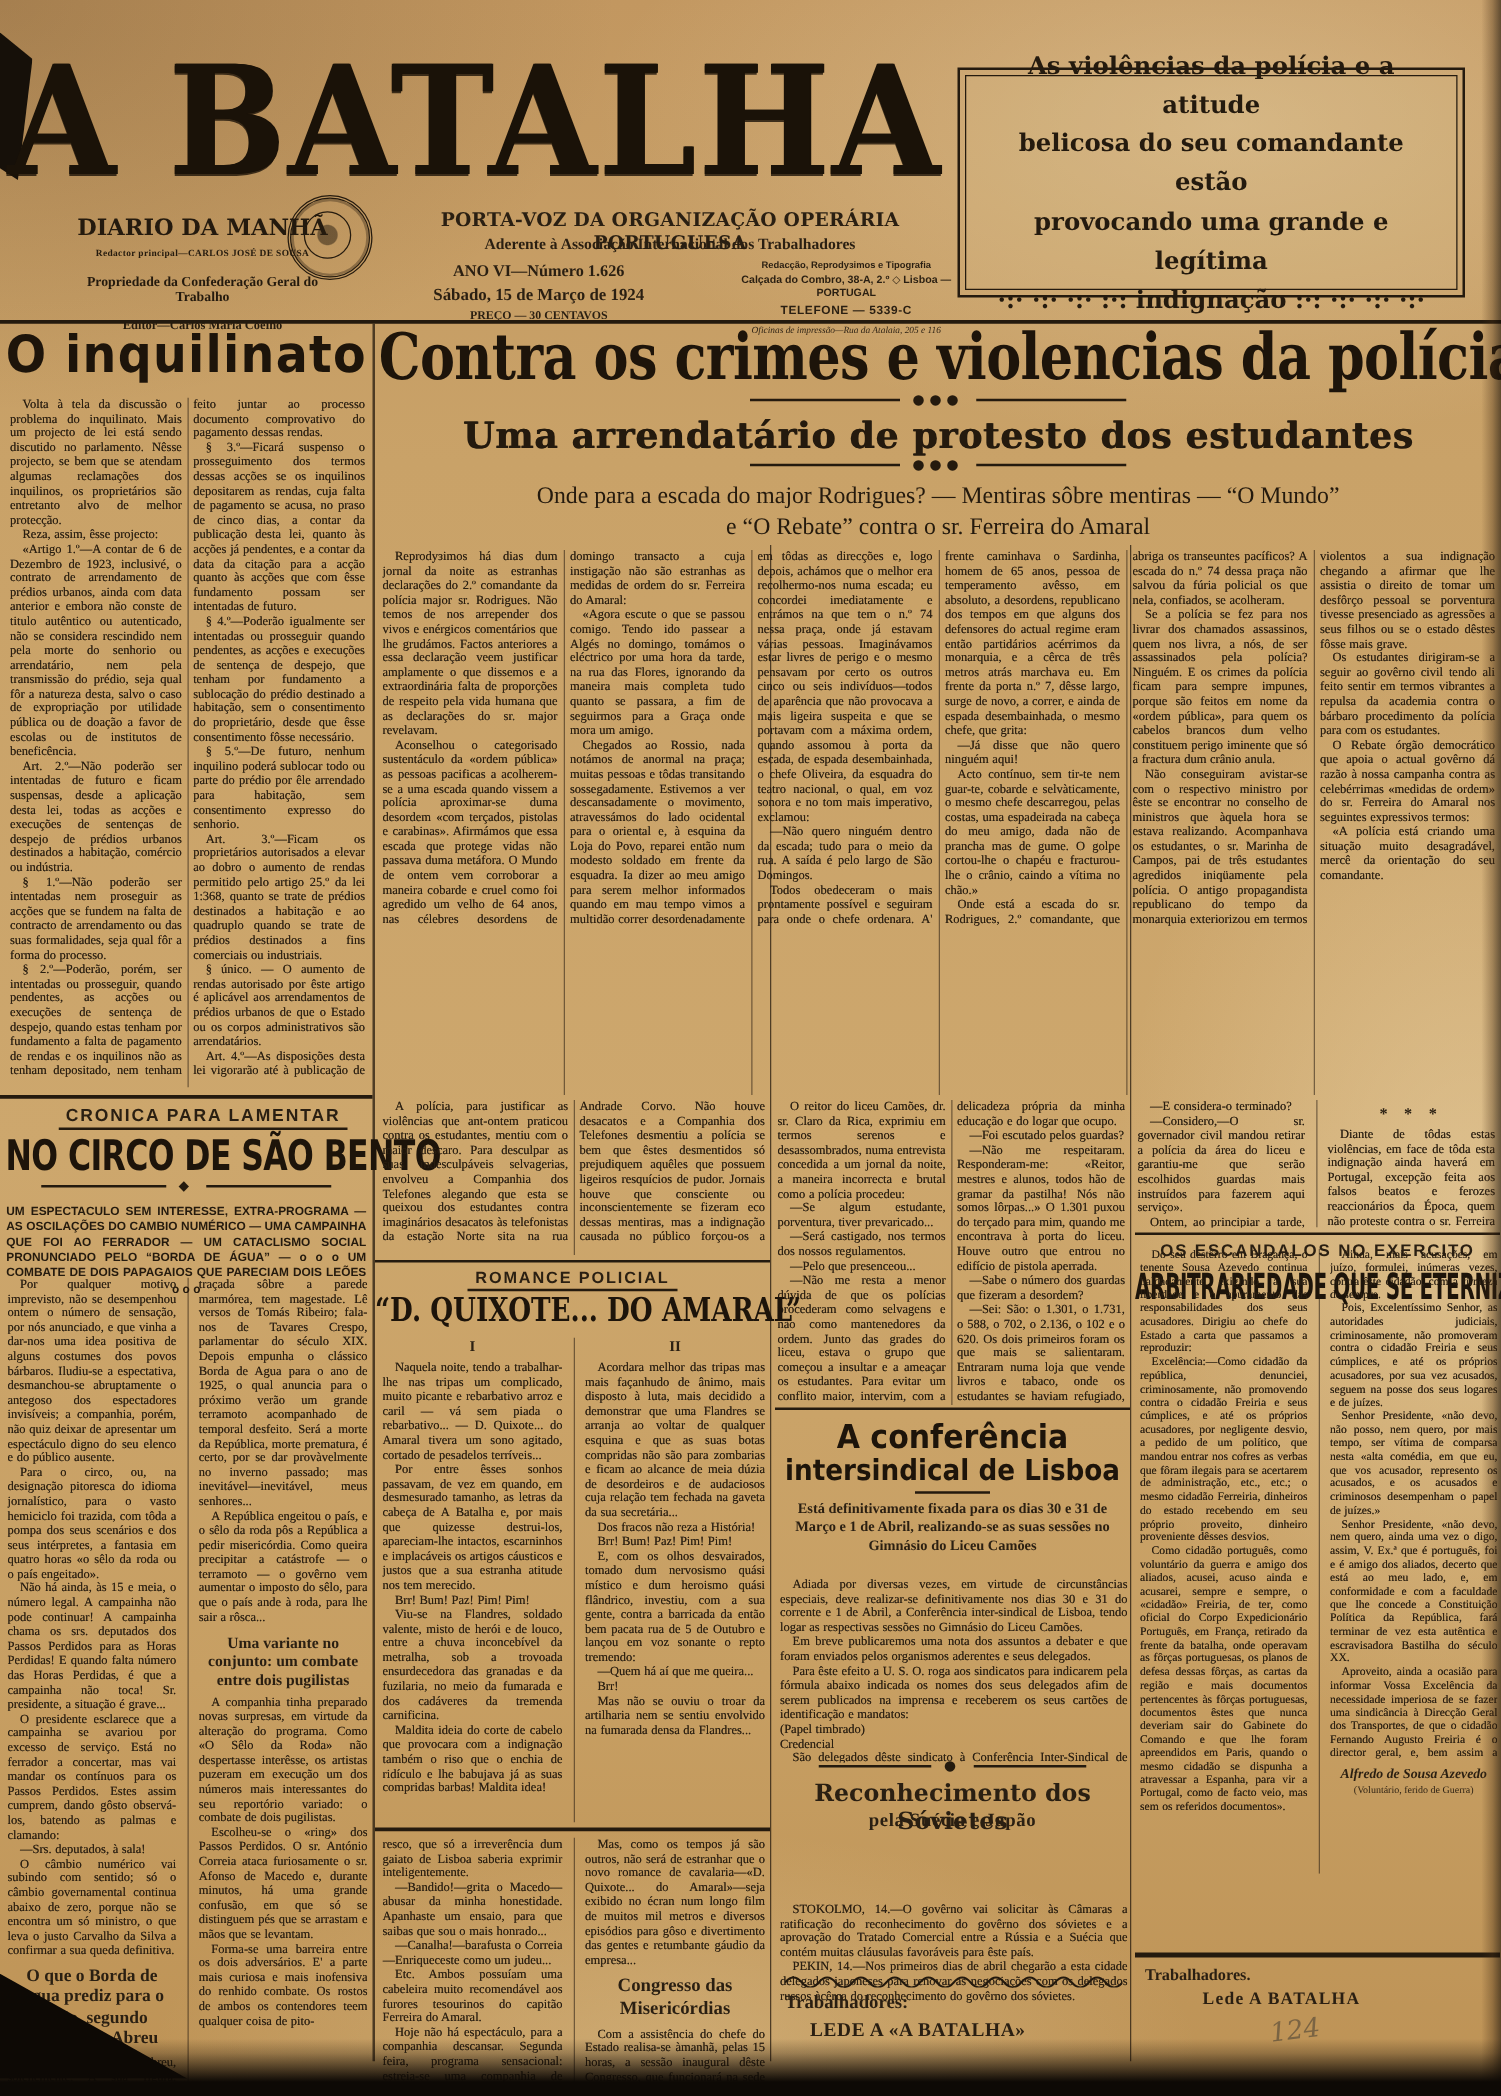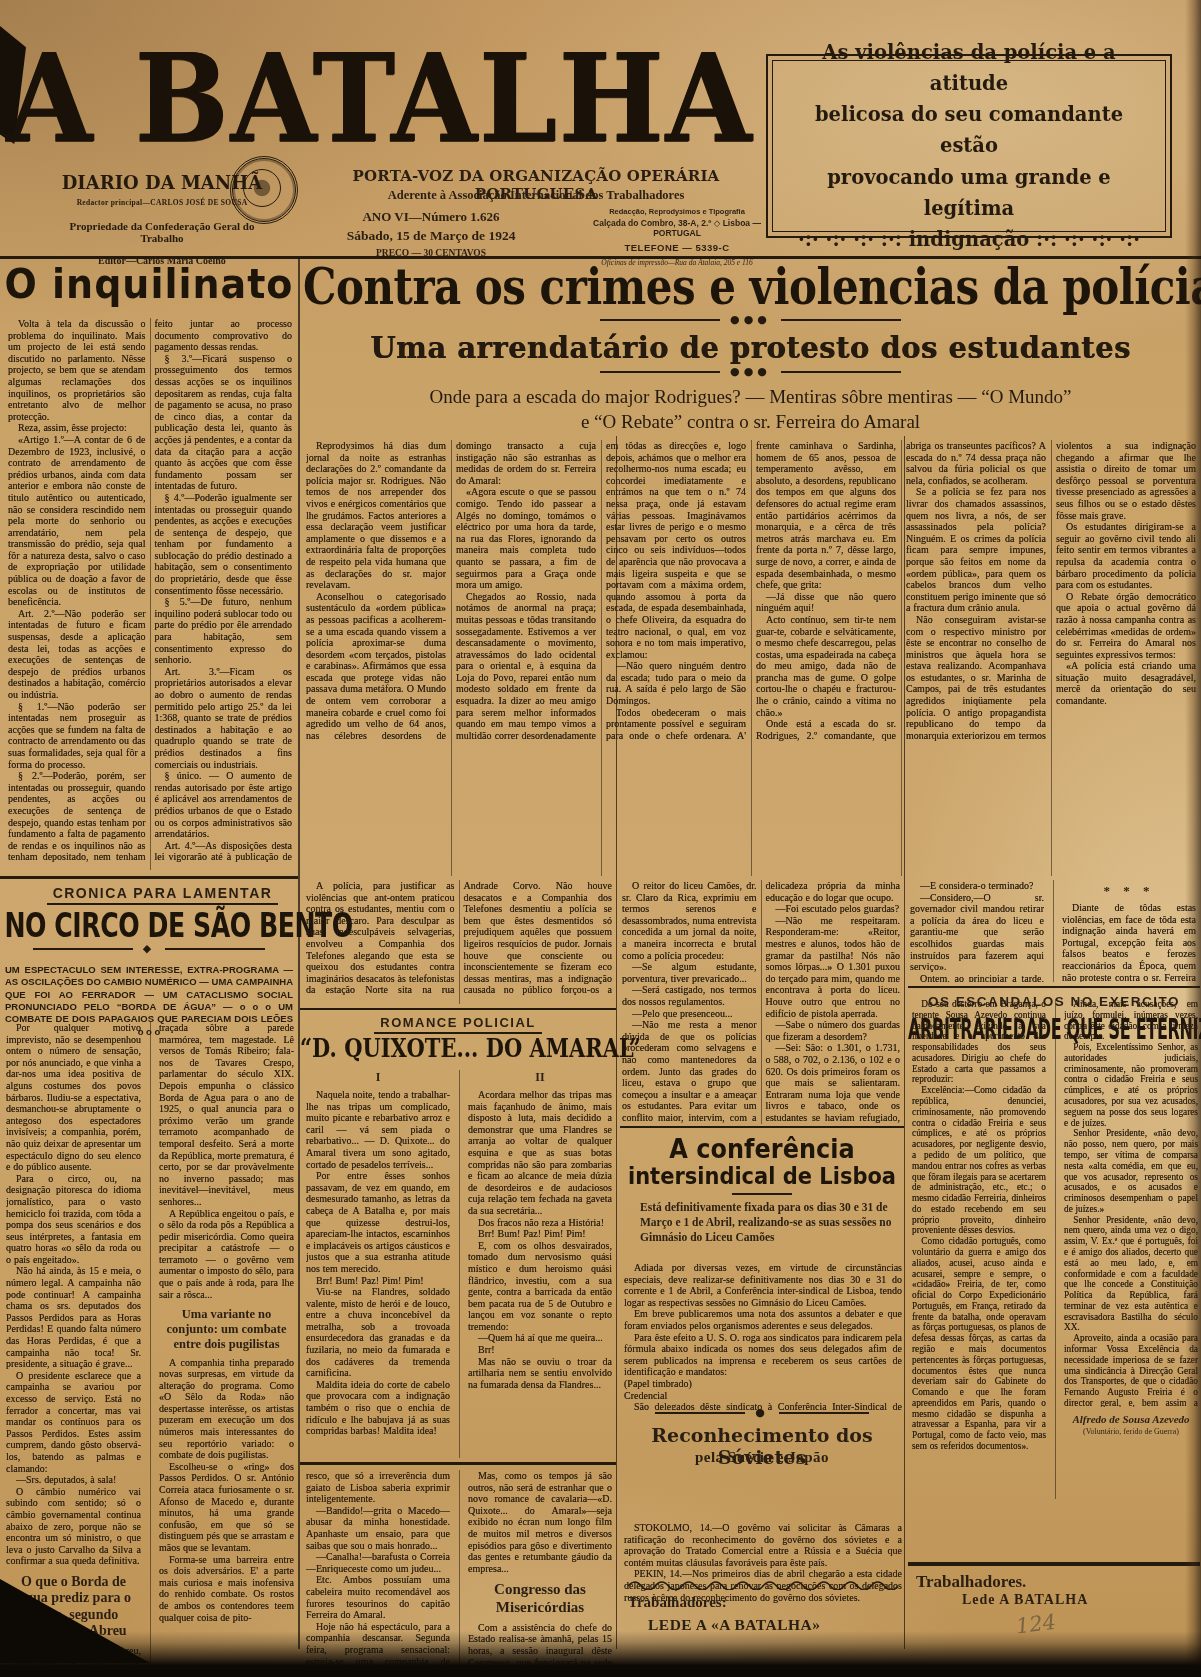"Está definitivamente fixada para os" .conf-sub { left: 640px -> 624px; text-align: left -> center }
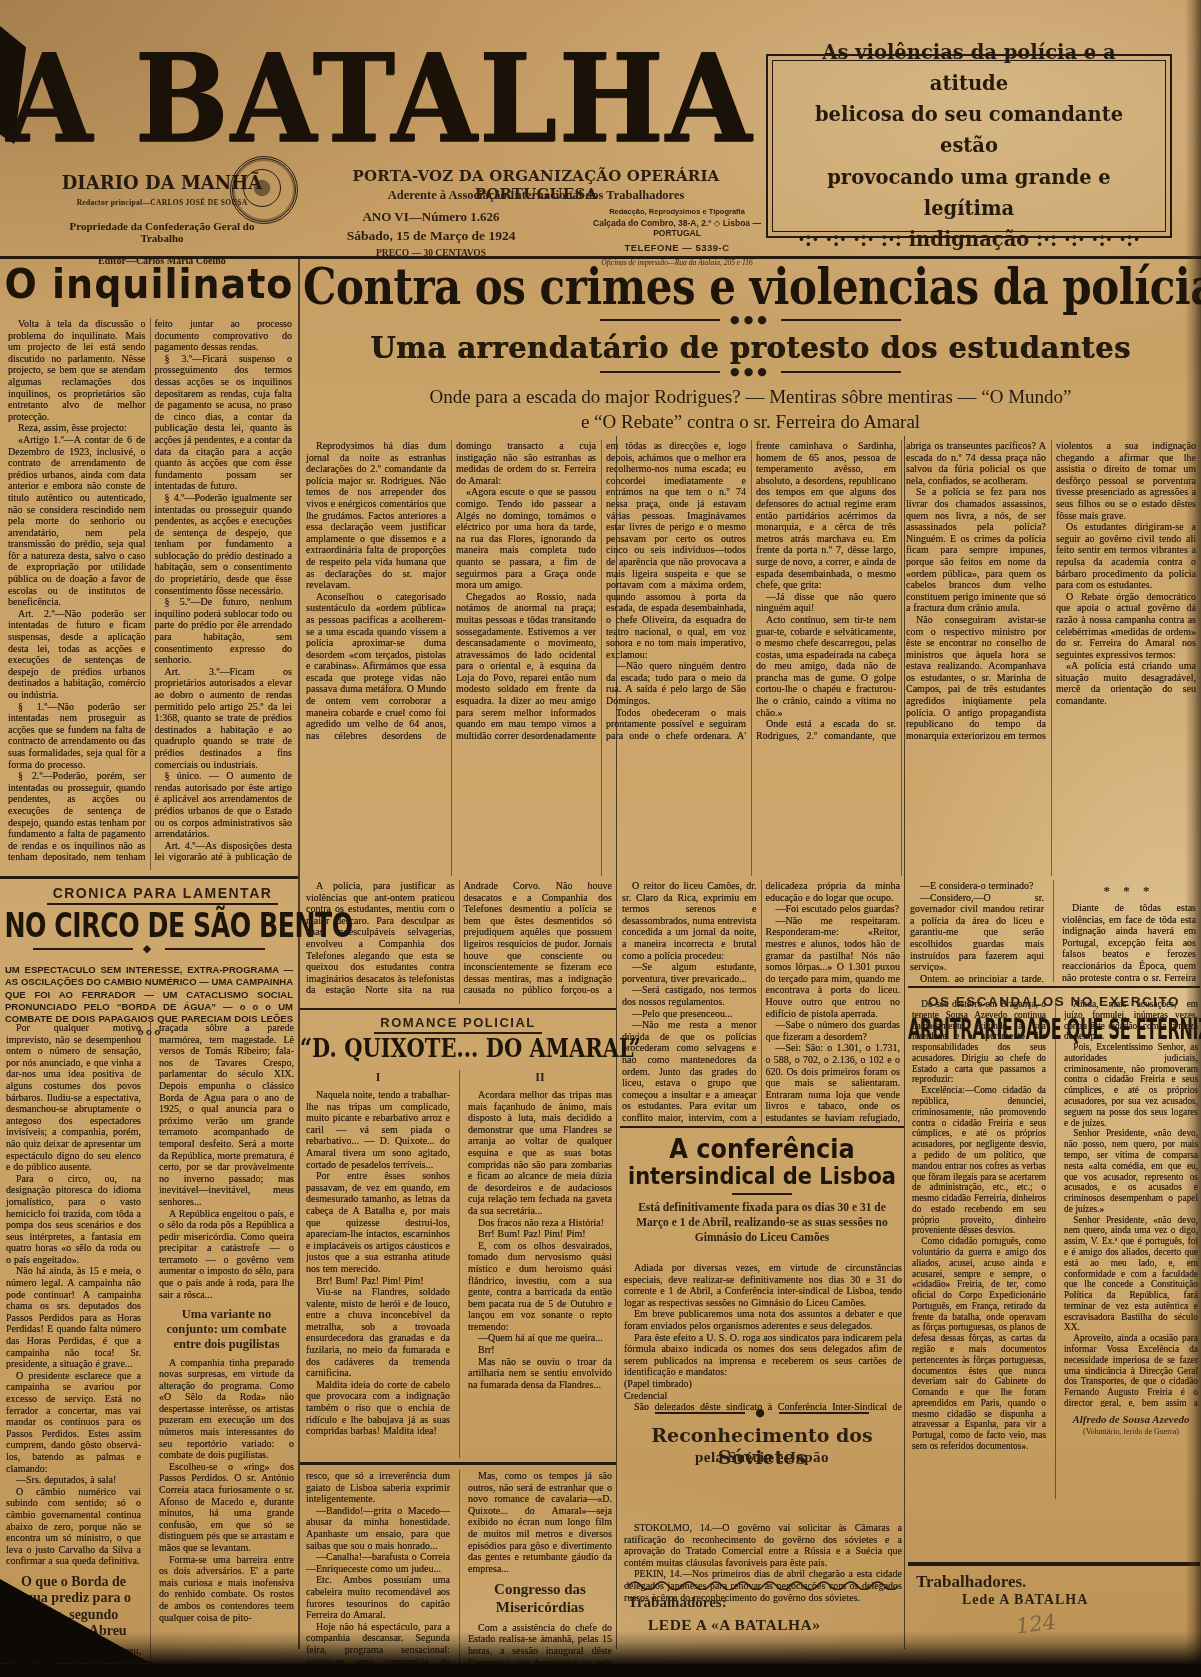"Trabalhadores." .fr1 { font-size: 17px -> 13px }
